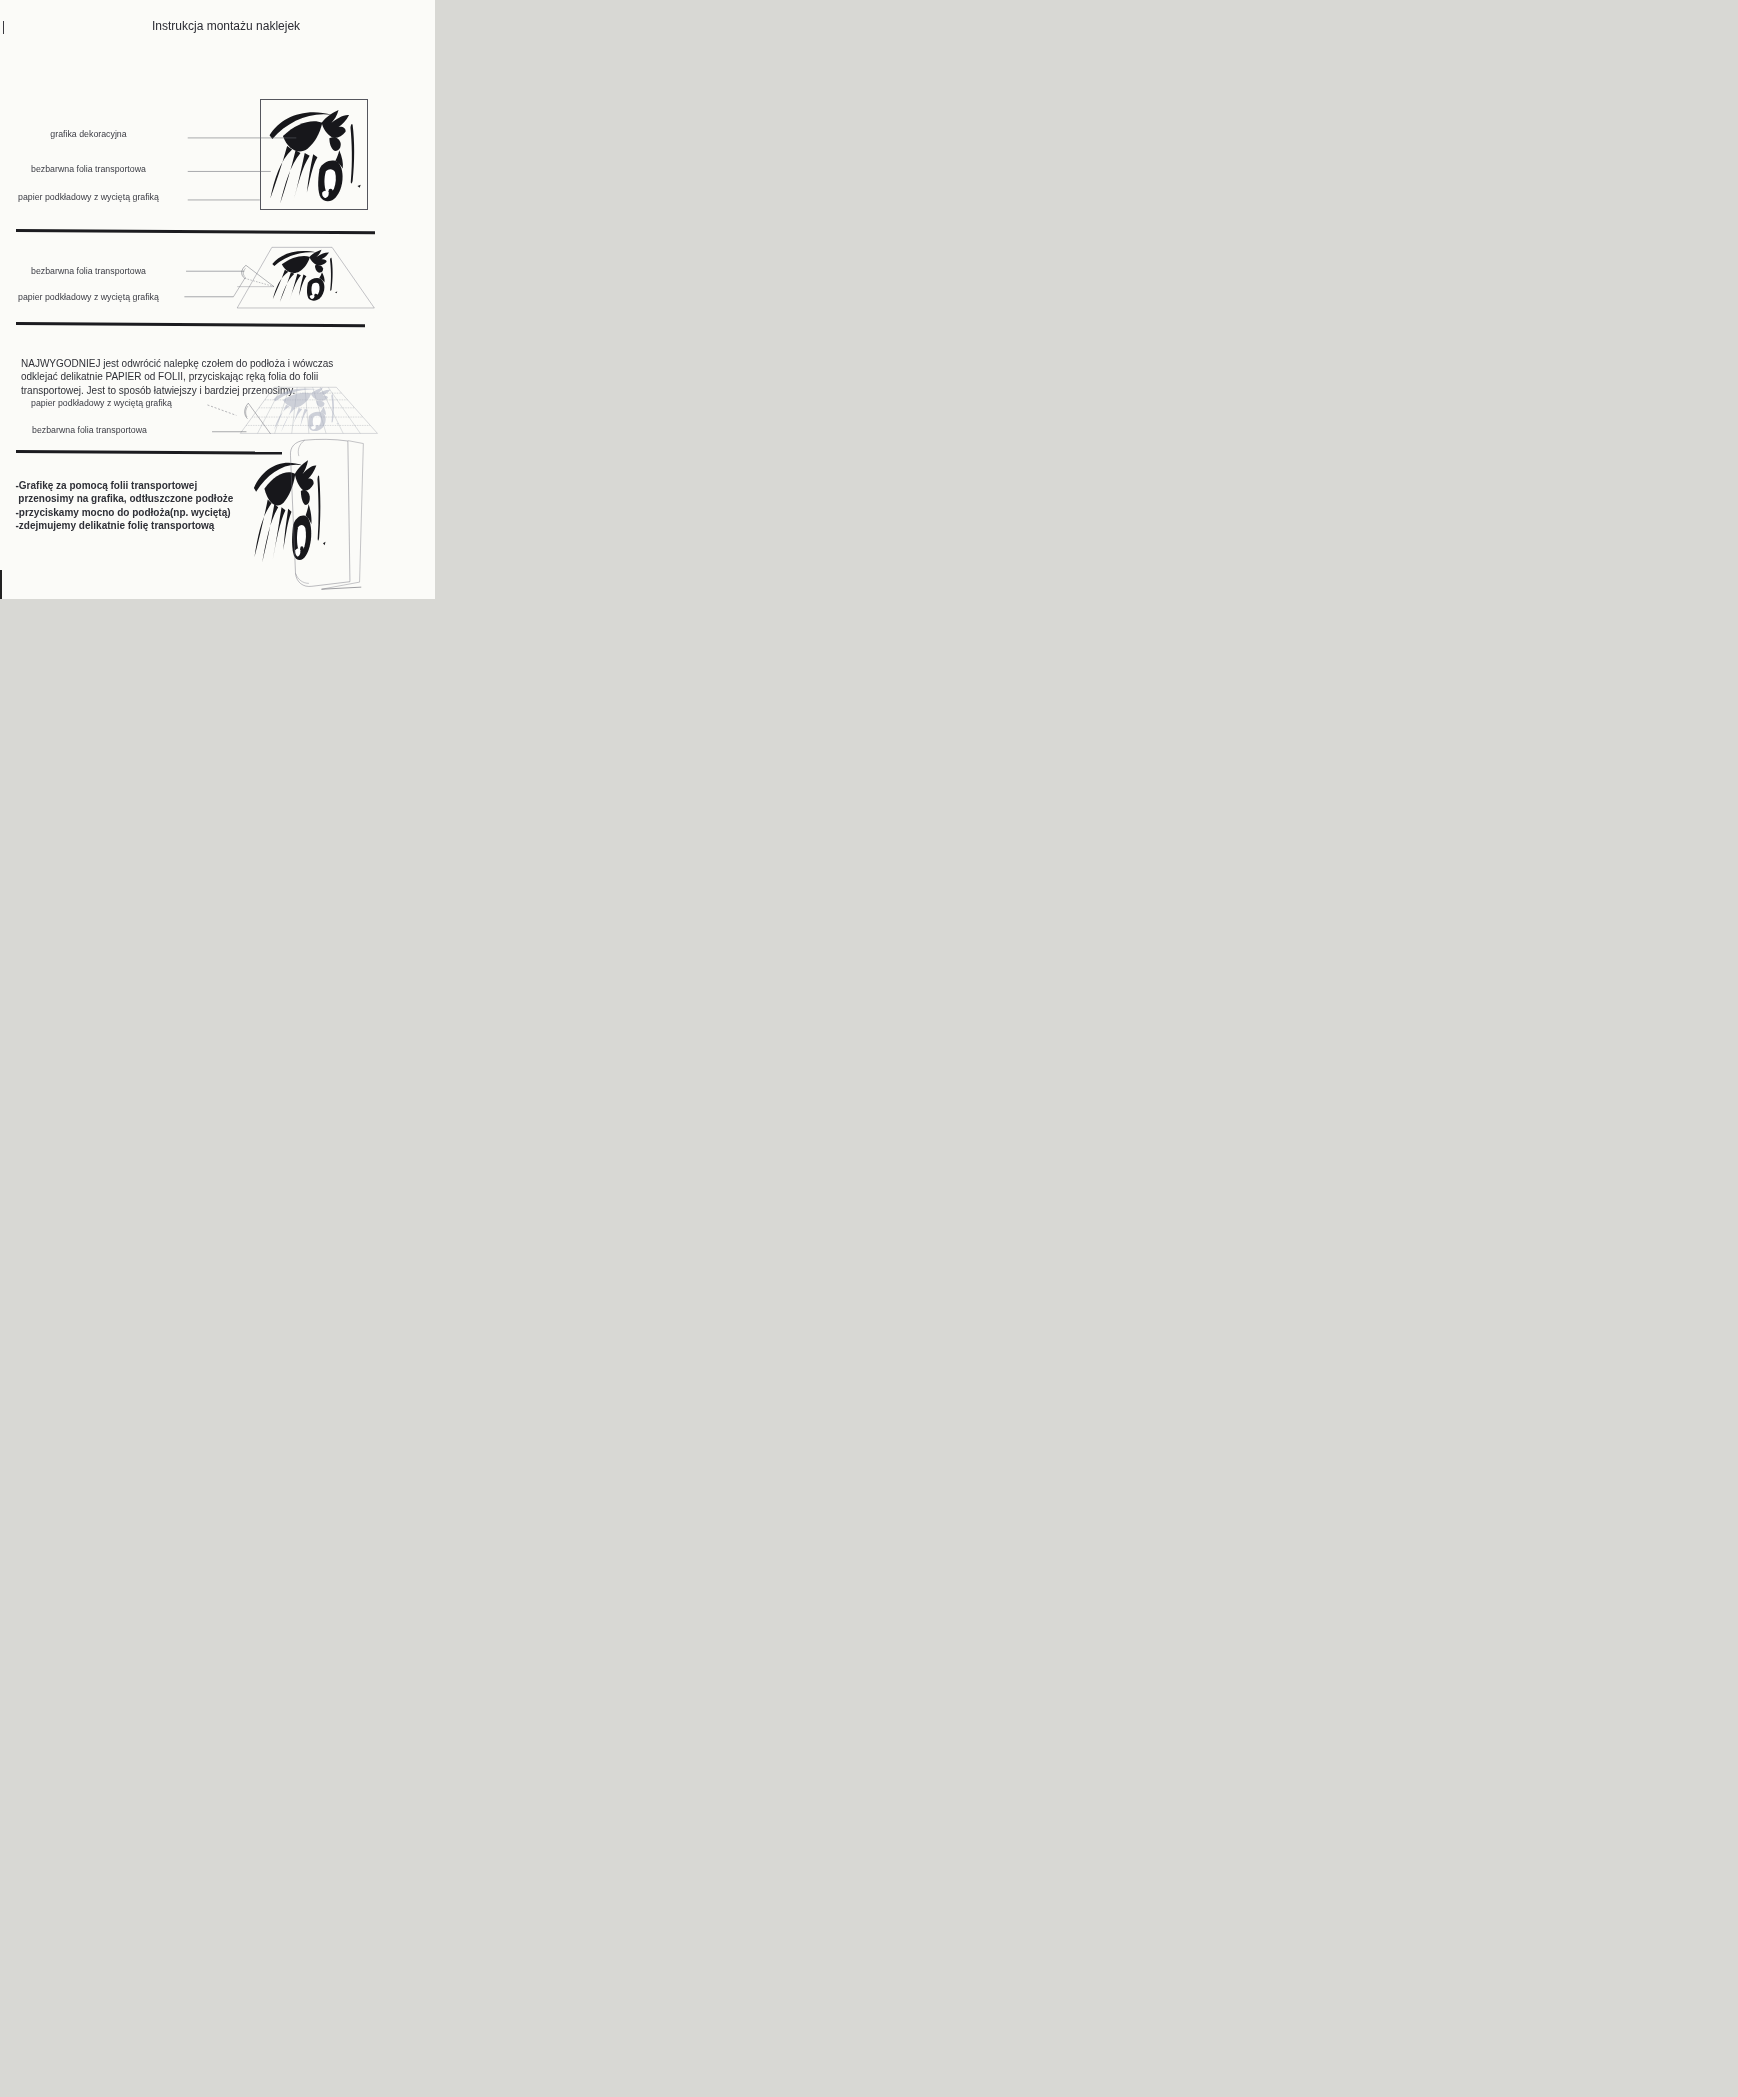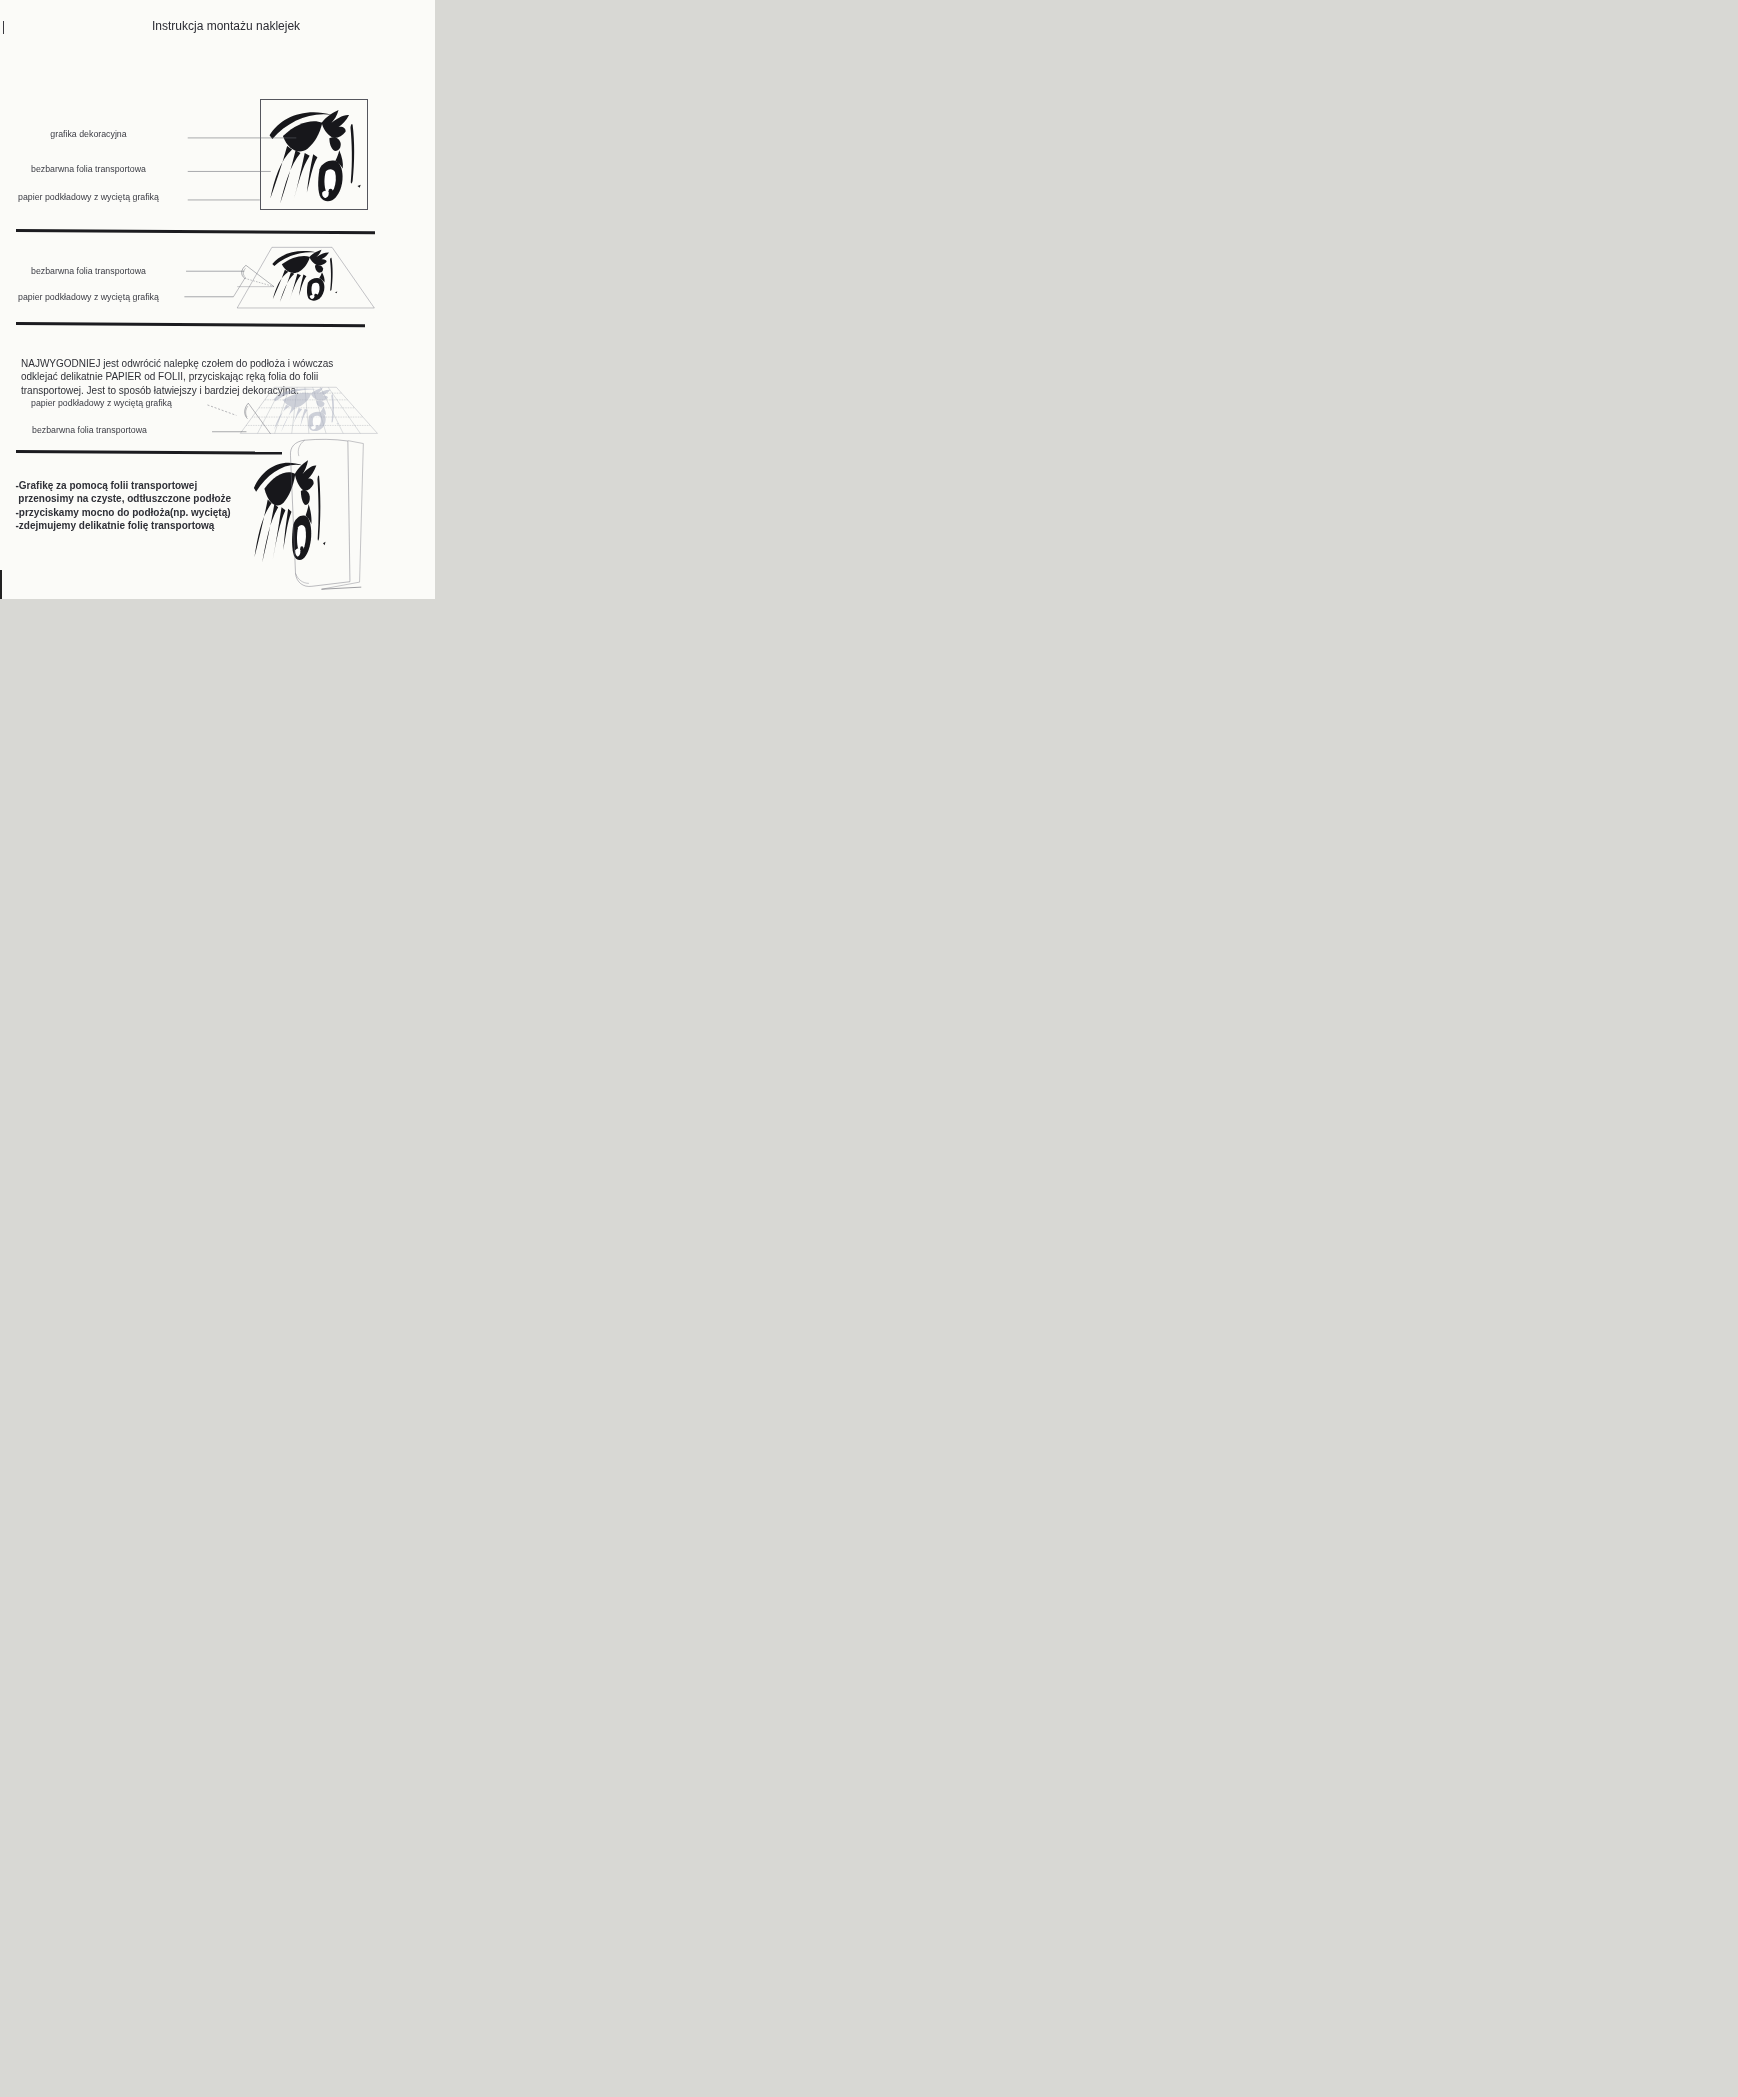"transportowej. Jest to sposób łatwiejszy" div { text: dekoracyjna -> przenosimy }
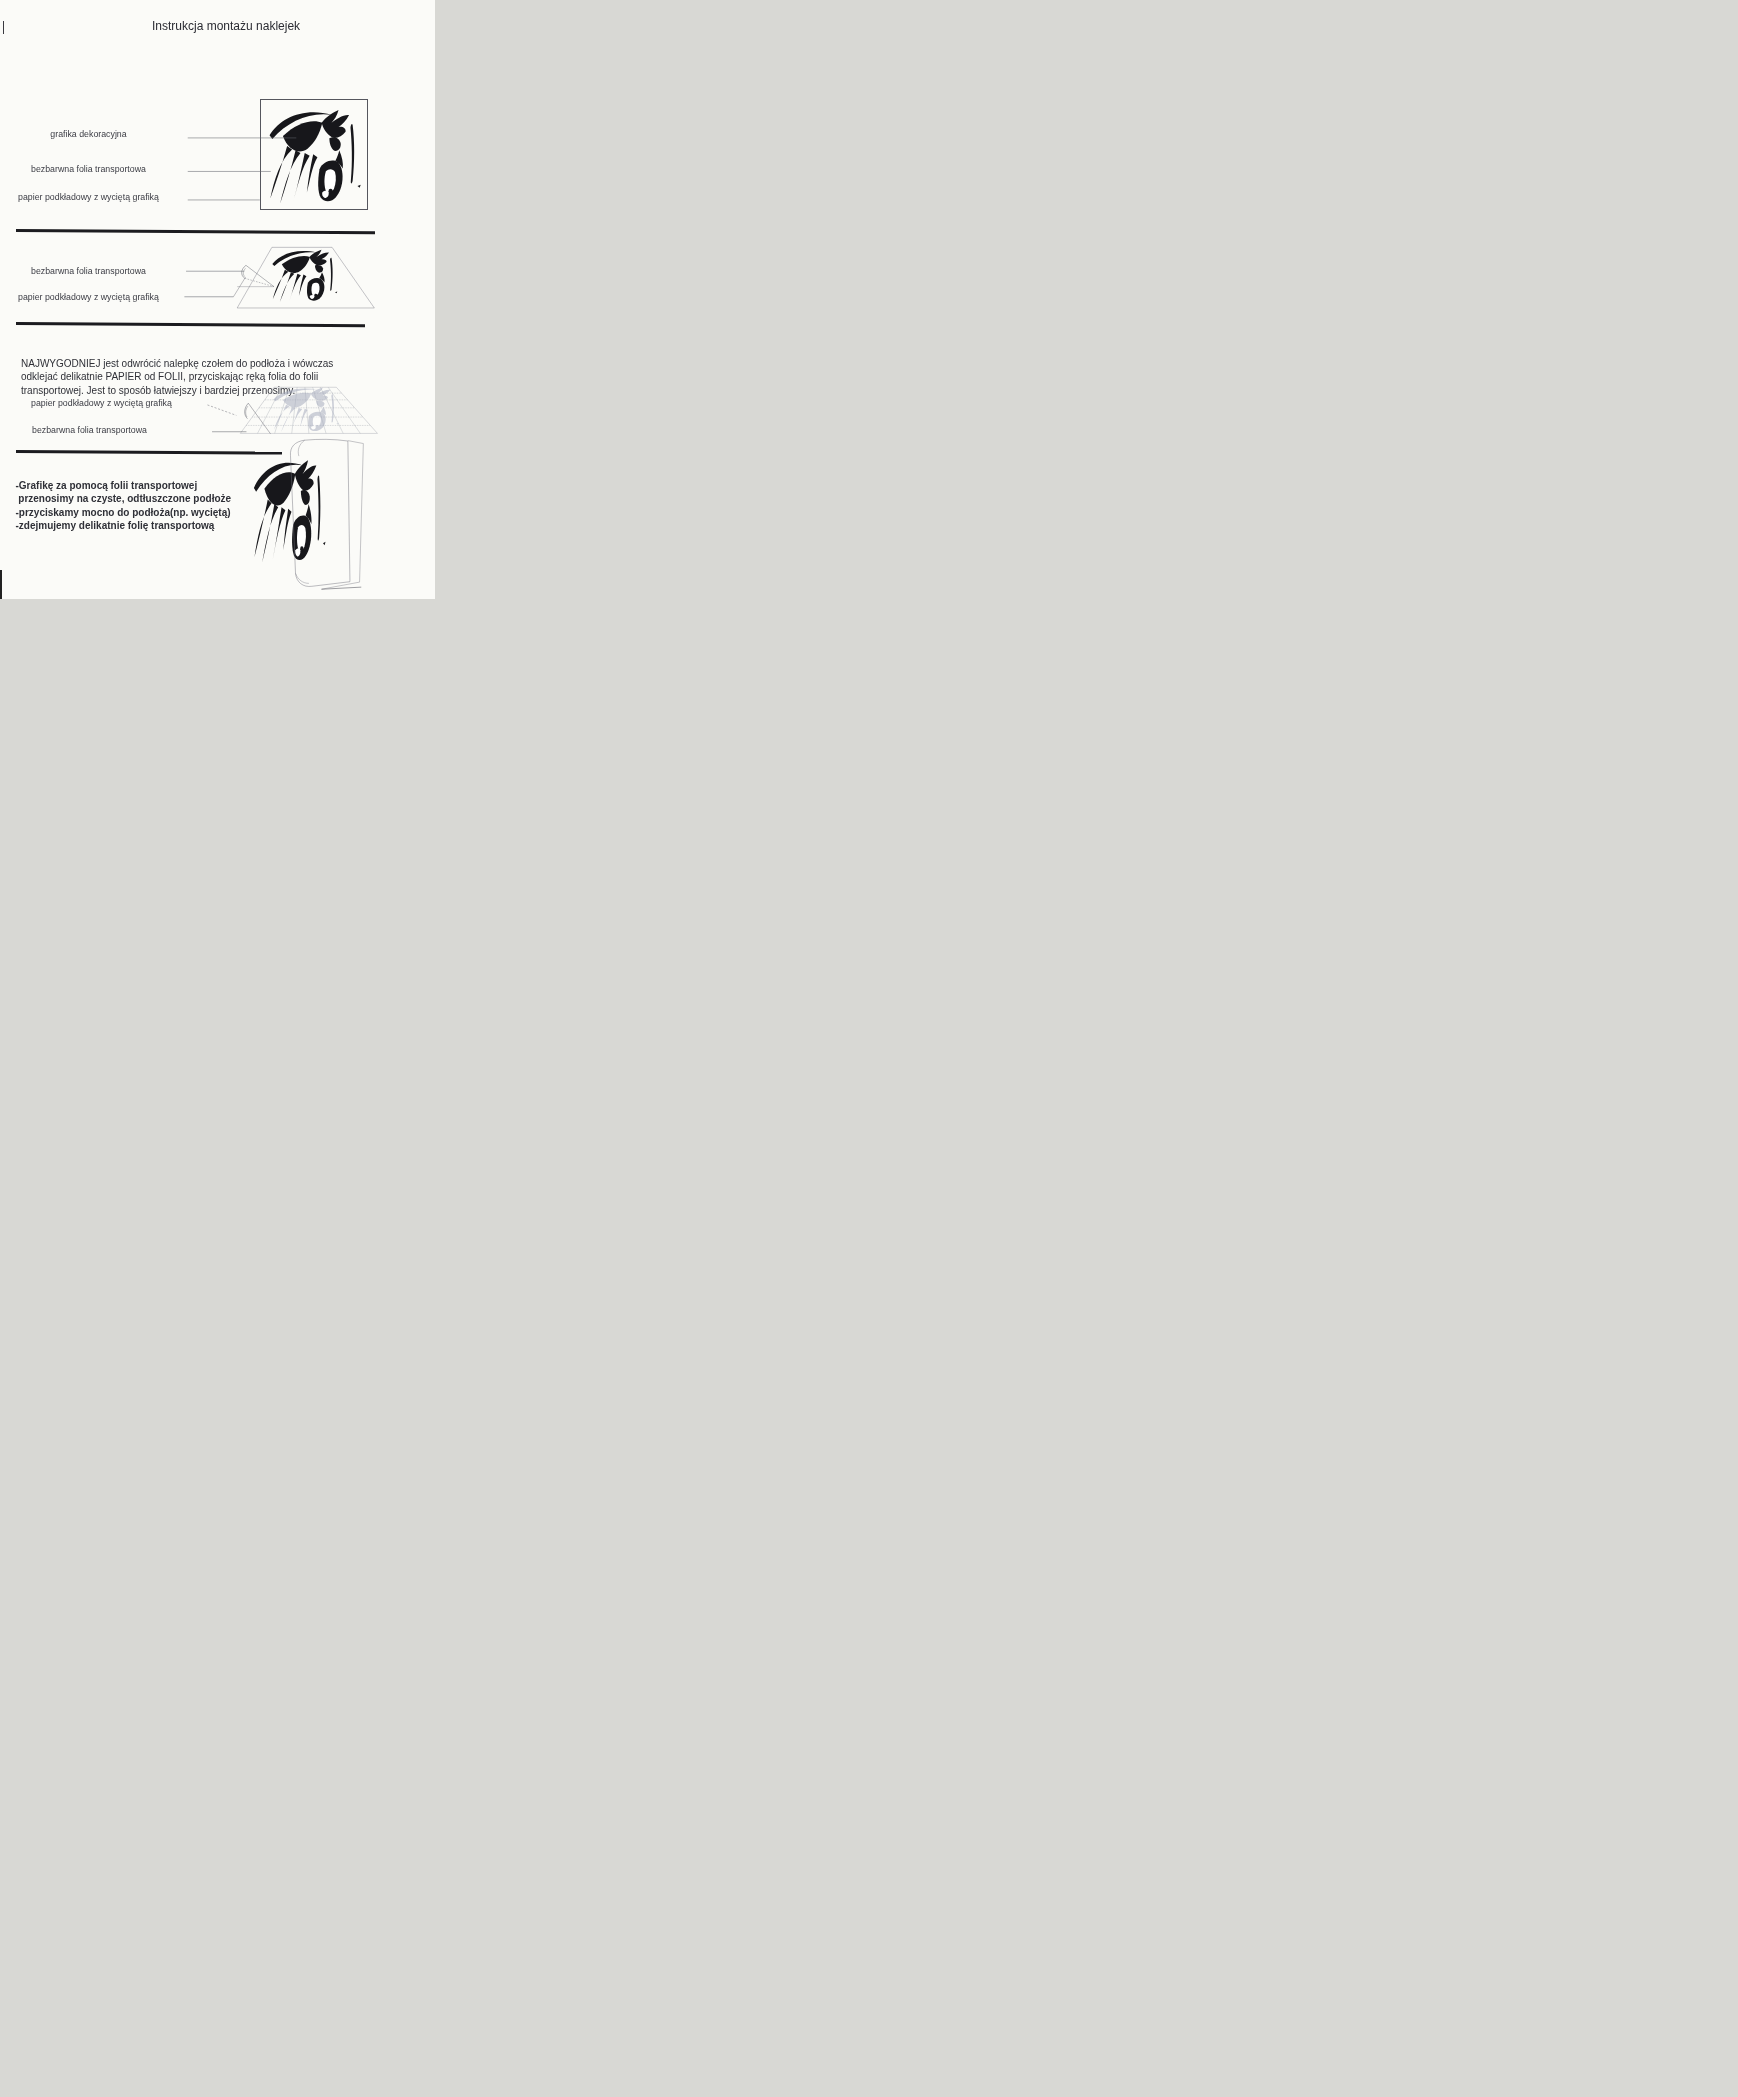"przenosimy na czyste, odtłuszczone" div { text: czyste -> grafika }
